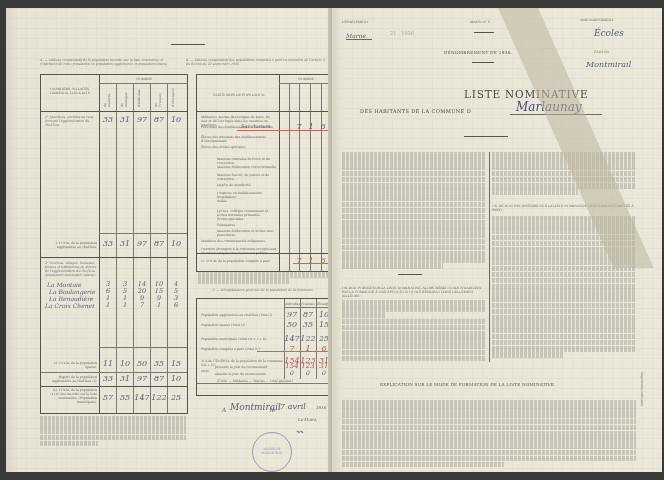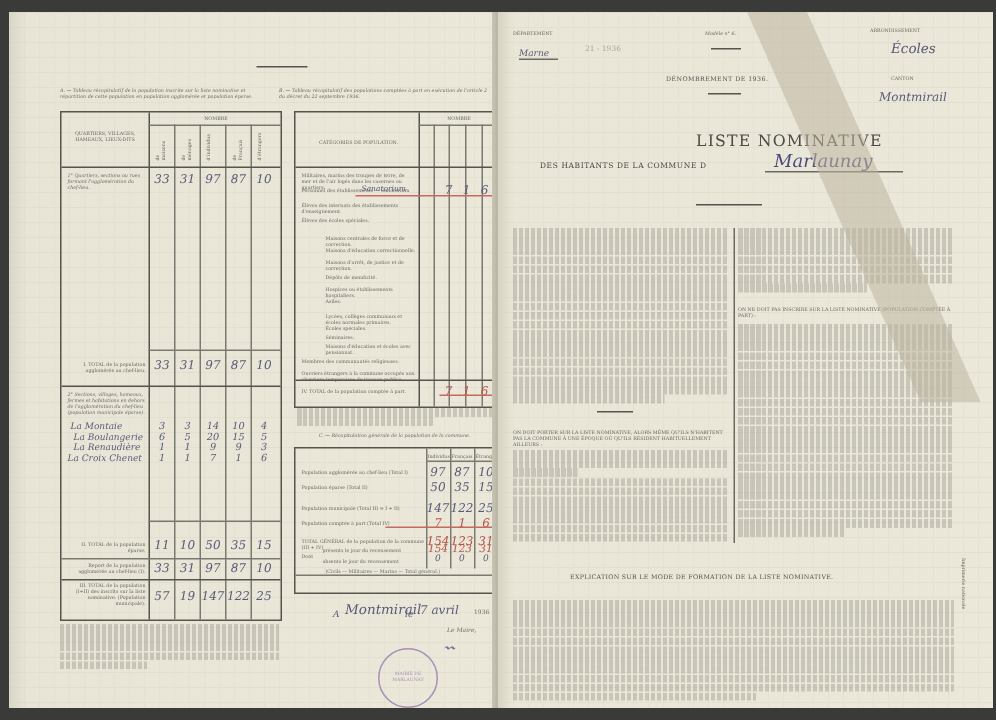"19" div.num { text: 19 -> 55 }
